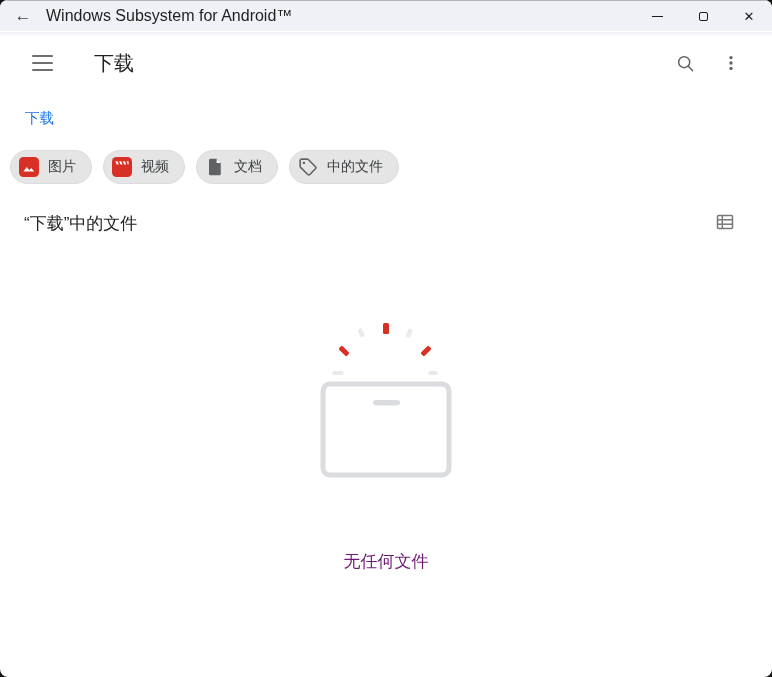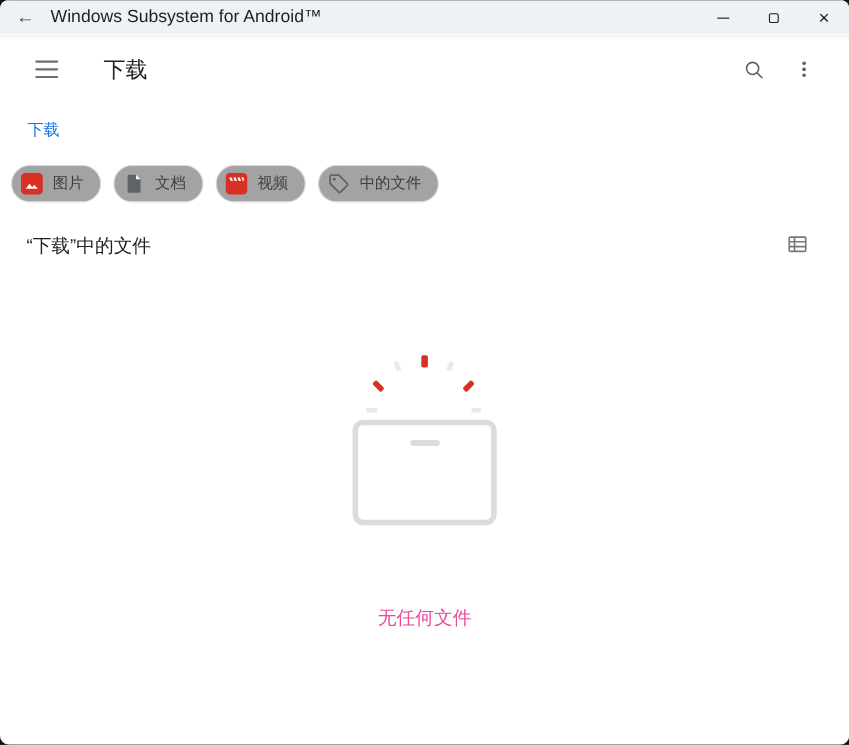"图片" .chip { background: #a3a3a3 -> #e5e5e5 }
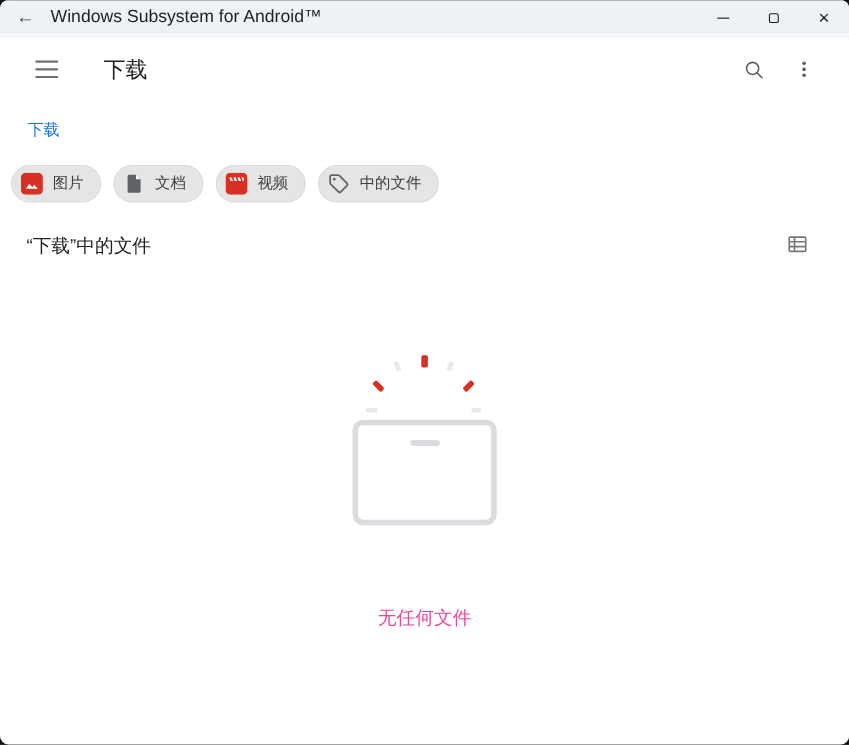"文档" div.chip { order: before "视频" -> after "视频" }
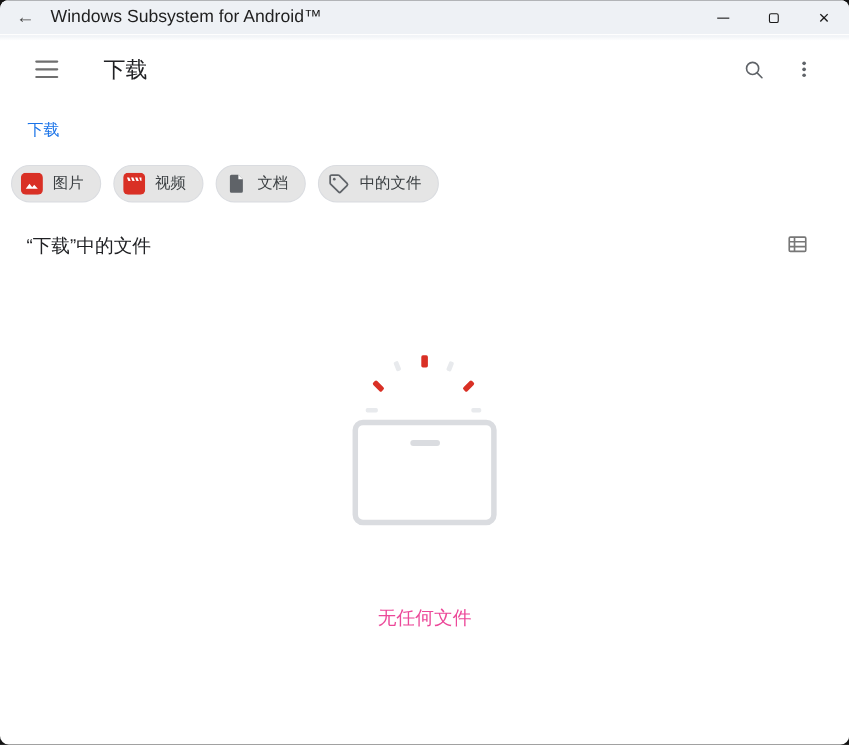"无任何文件" .empty-message { color: #ec4899 -> #701a75 }
